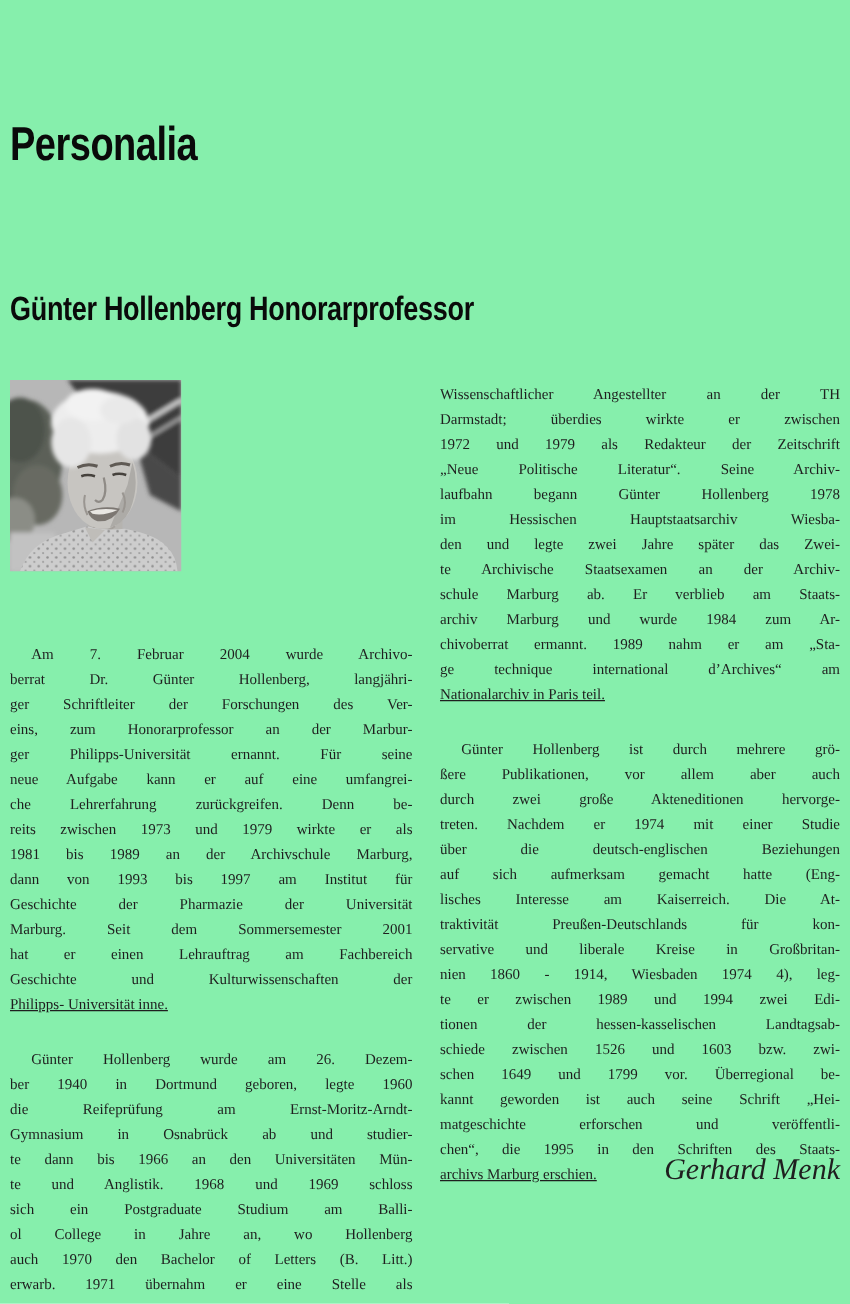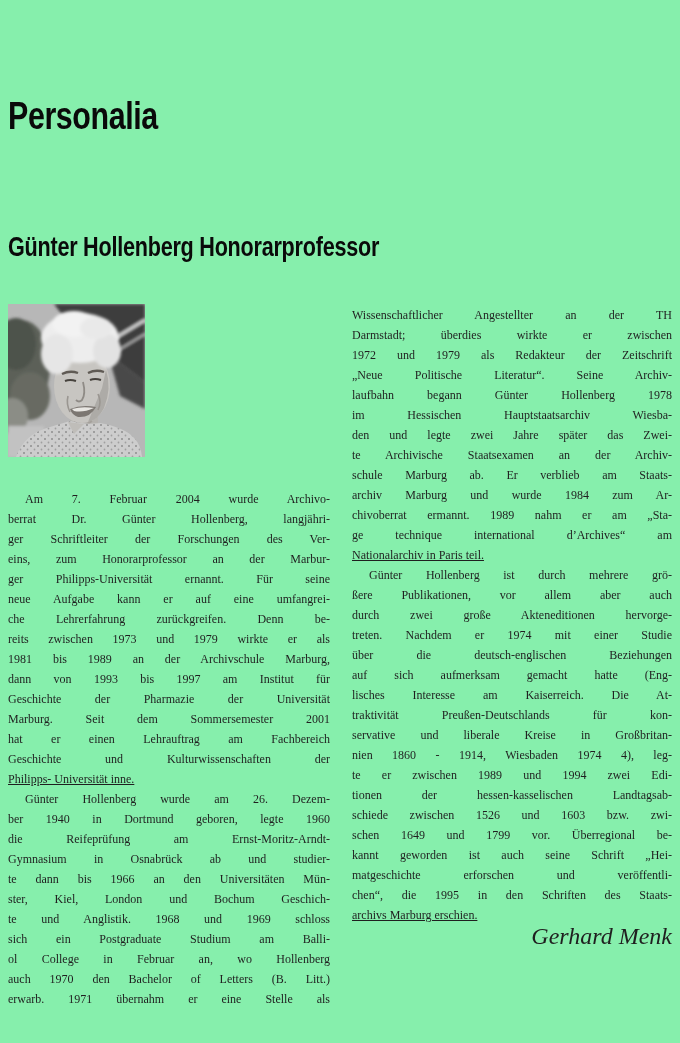"Am 7. Februar 2004 wurde" .tline.indent { margin-top: none -> 24px }
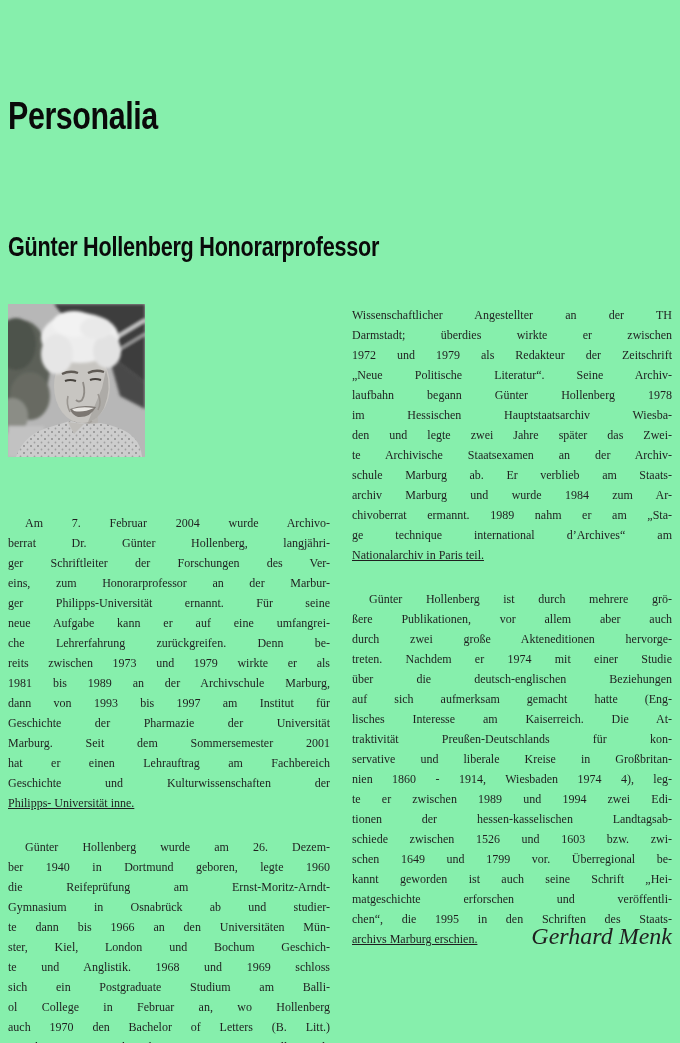"ster, Kiel, London und Bochum" div.tline { html: <div>ster, Kiel, London und Bochum Geschich-</div> -> none }
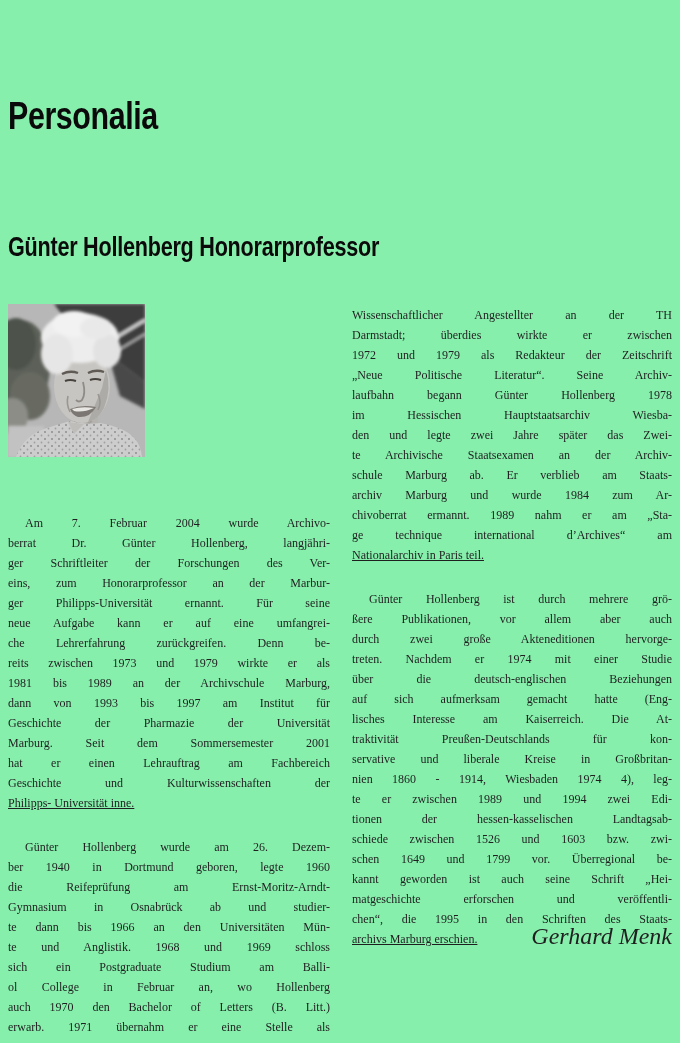"ol College in Februar an," div.tline { text: Februar -> Jahre }
